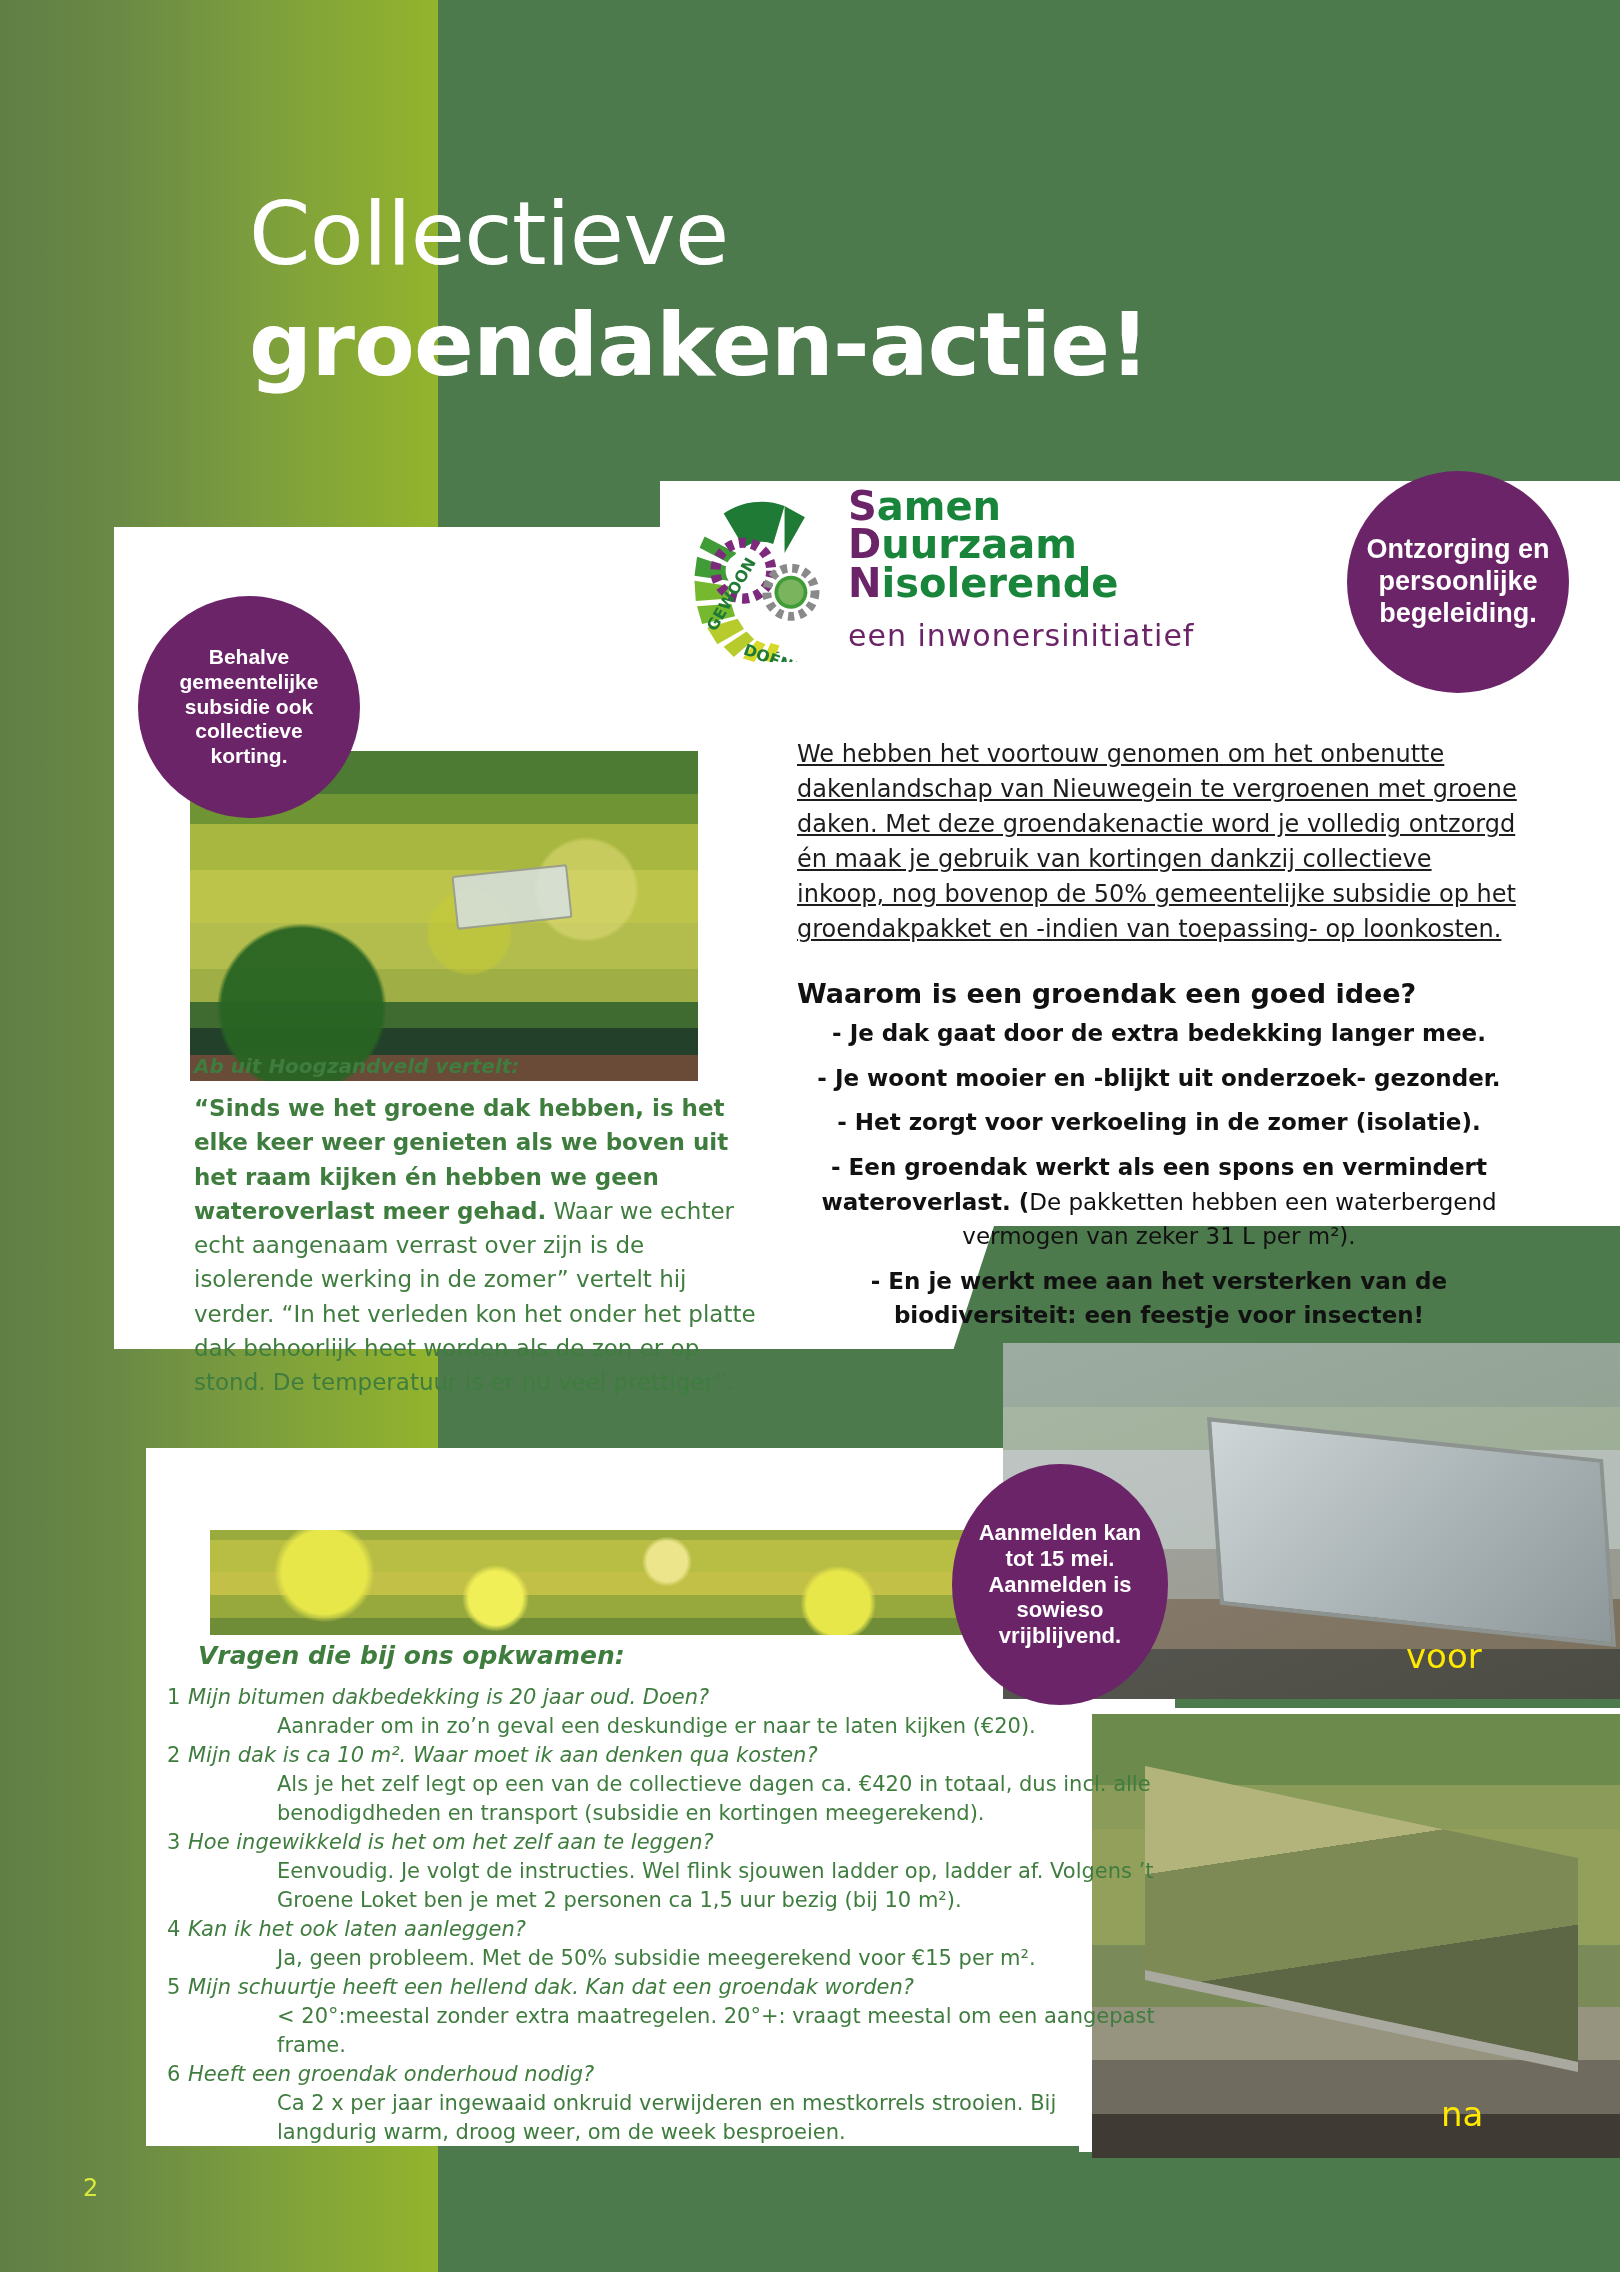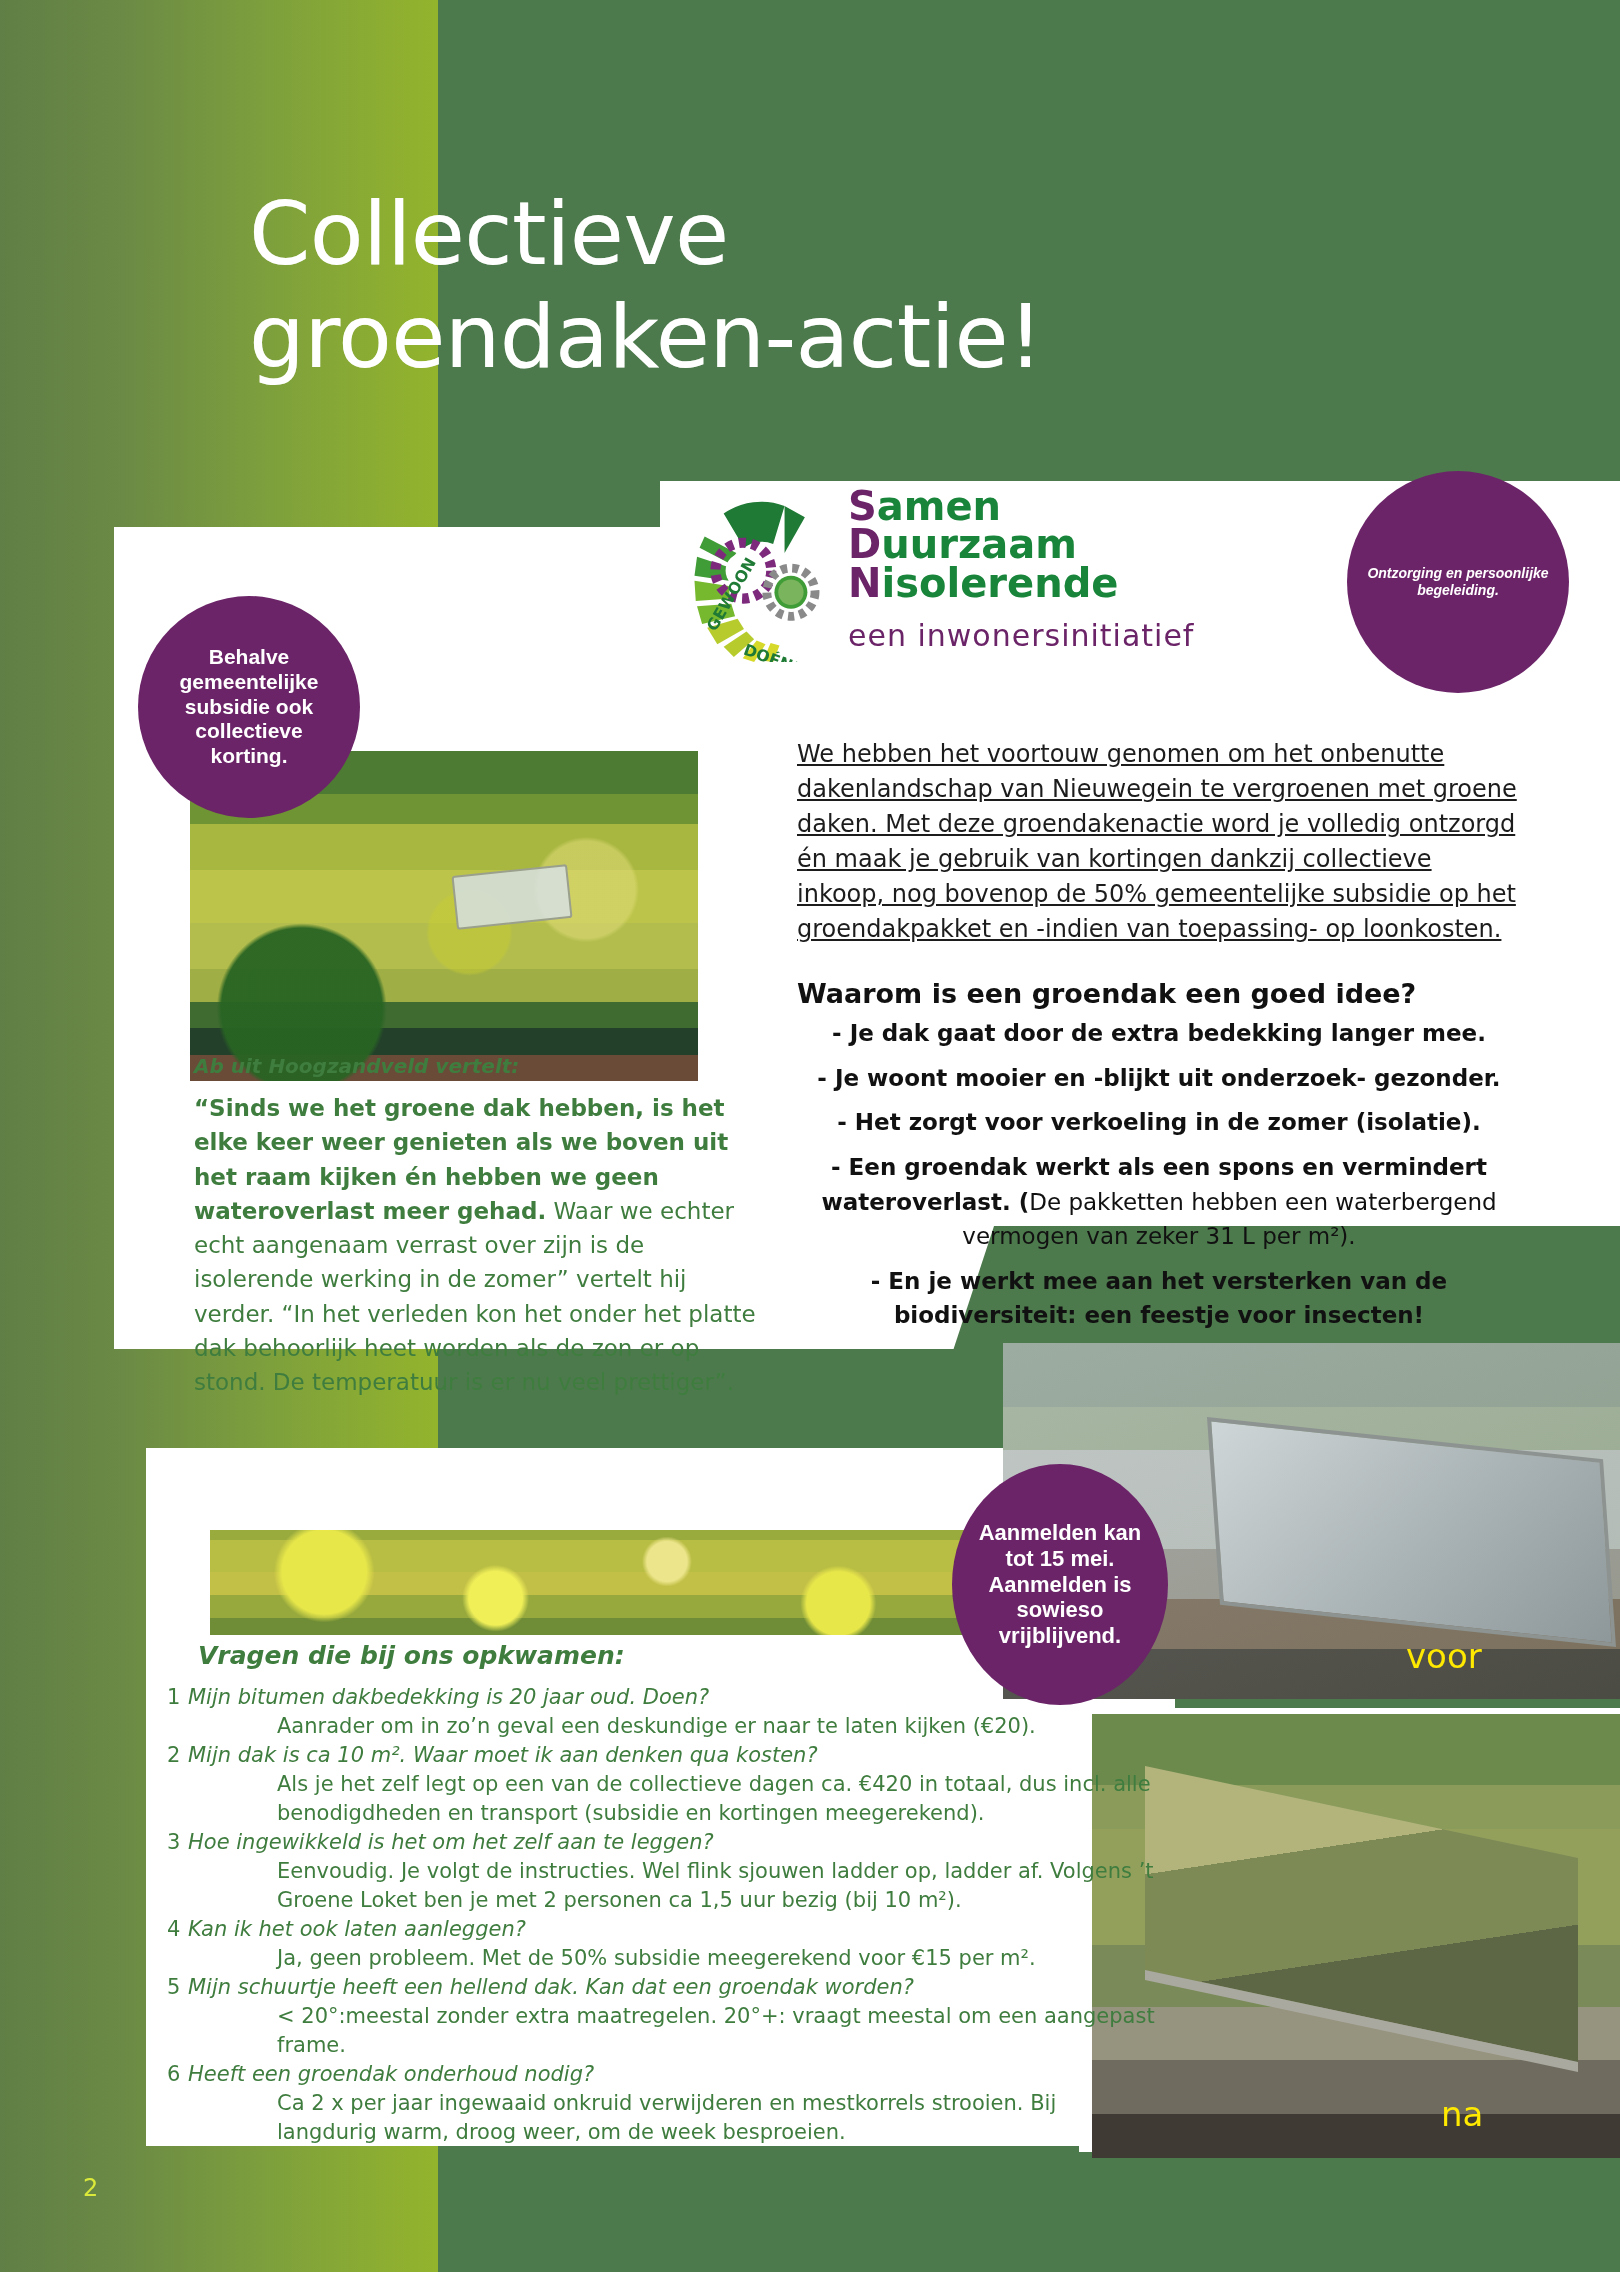"groendaken-actie!" .title .l2 { font-weight: none -> bold; margin-top: 15px -> 23px }
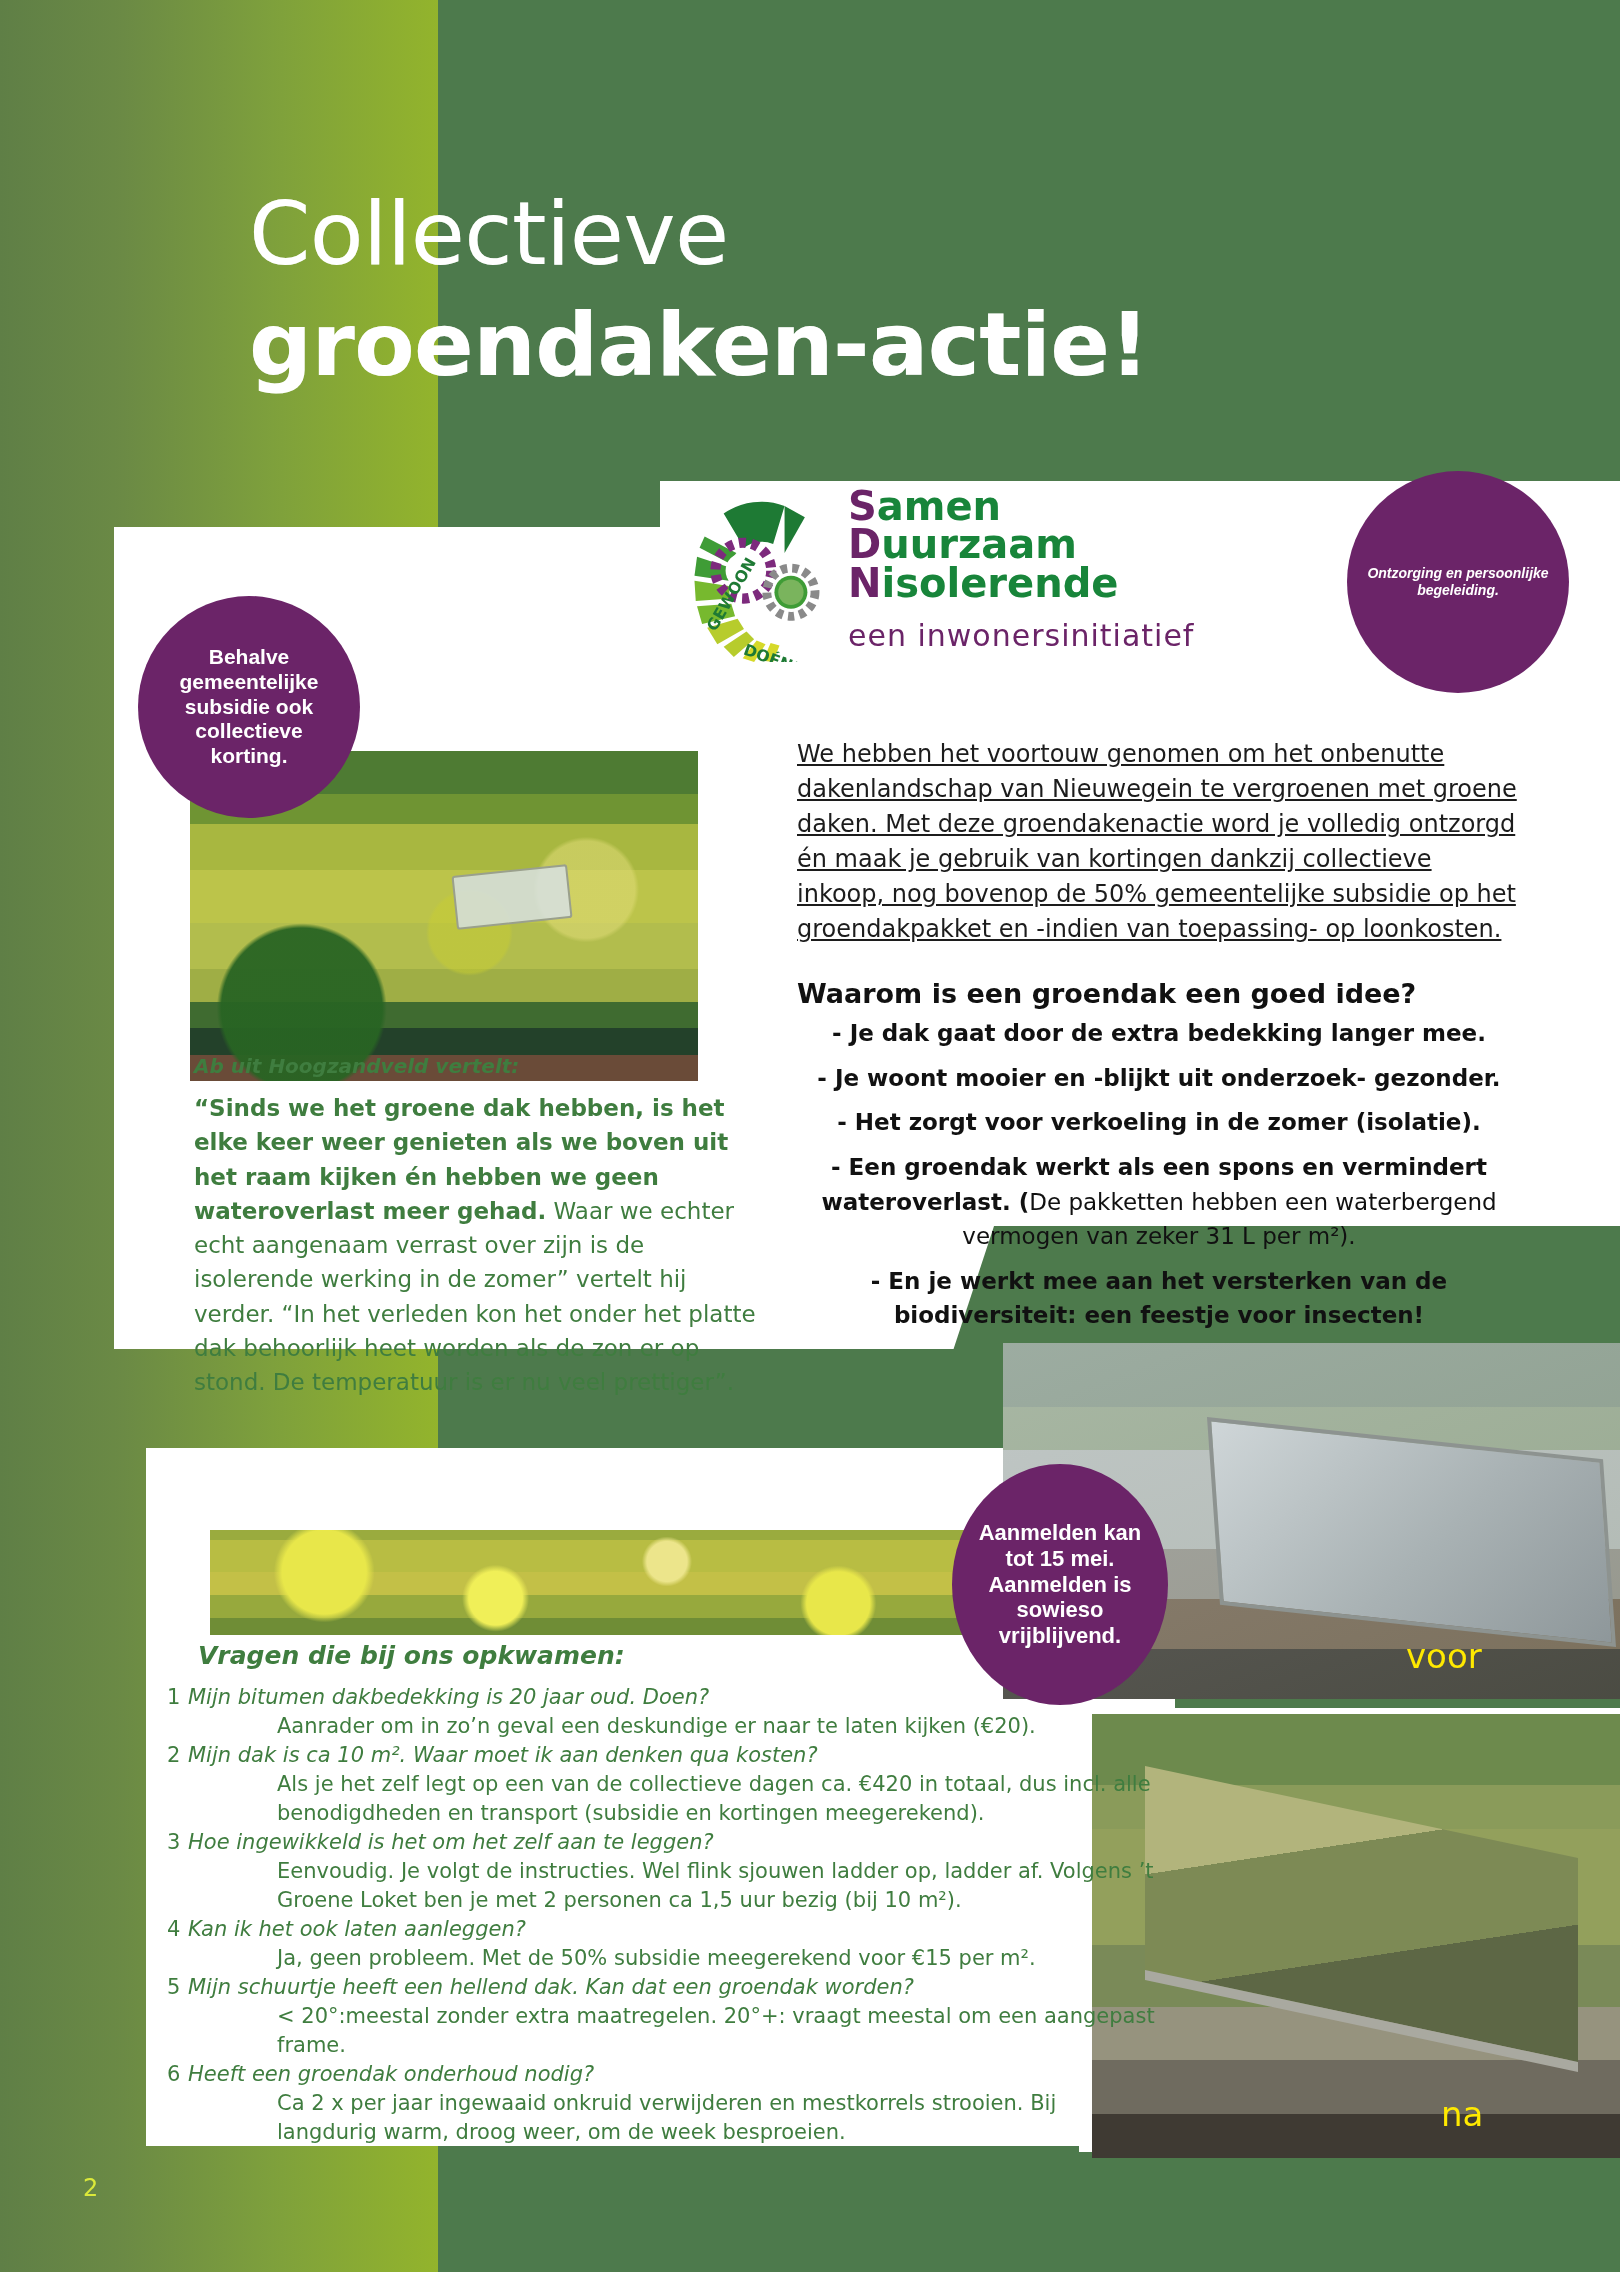"Ontzorging en persoonlijke begeleiding." #bubble-ontzorging { font-size: 14px -> 27px; font-style: italic -> none }
